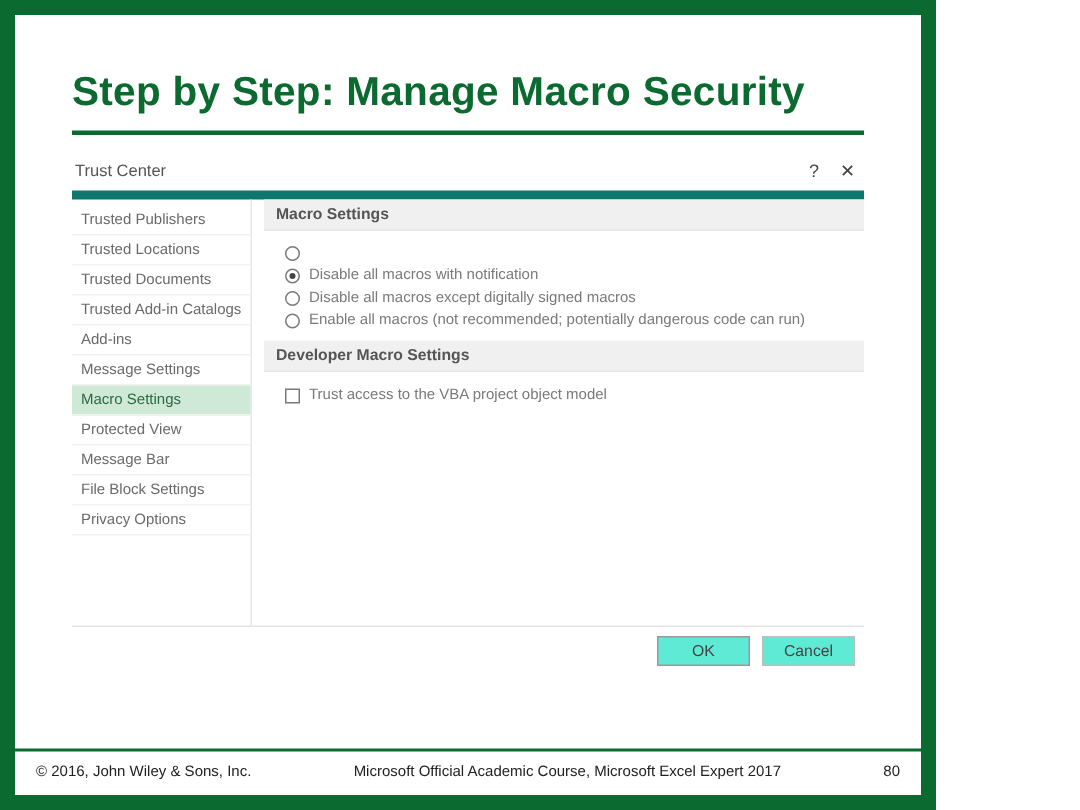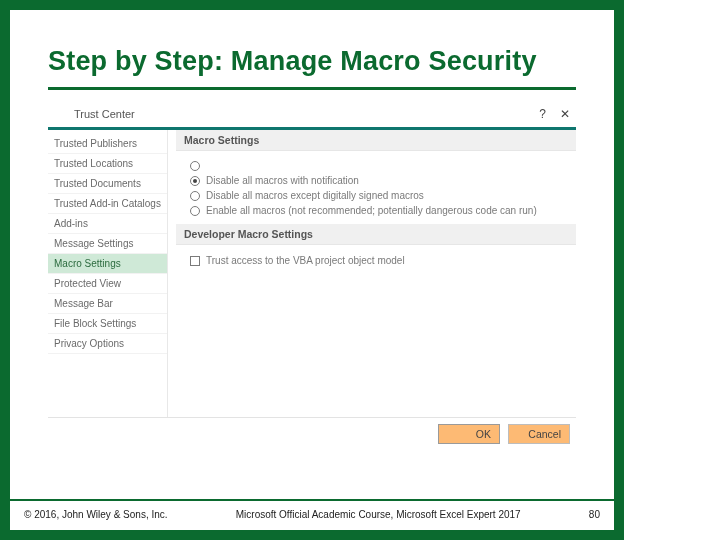"Trust Center" .tc-titlebar { margin-left: 24px -> none }
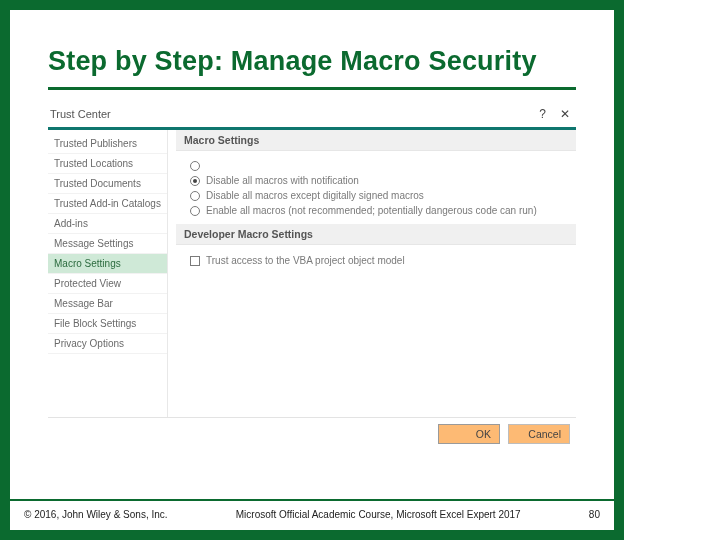"Trusted Publishers" .tc-body { border-top: 3px solid #0f766e -> 6px solid #0f766e }
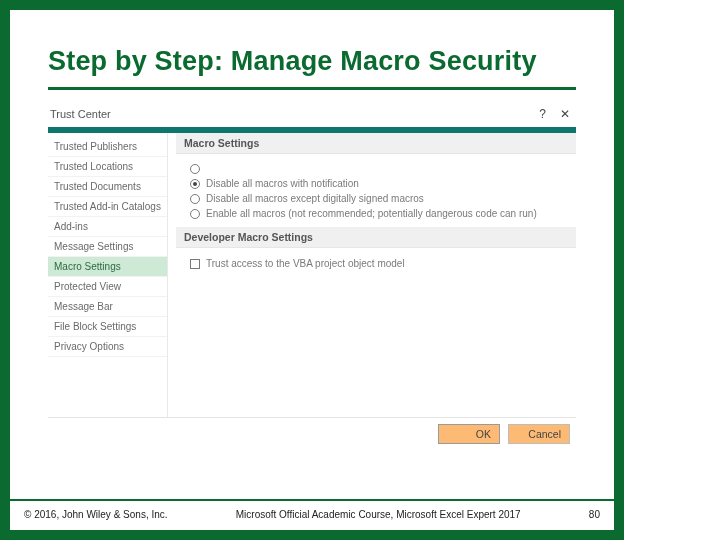"OK" .tc-buttons button { background: #fdba74 -> #5eead4; text-align: right -> none }
